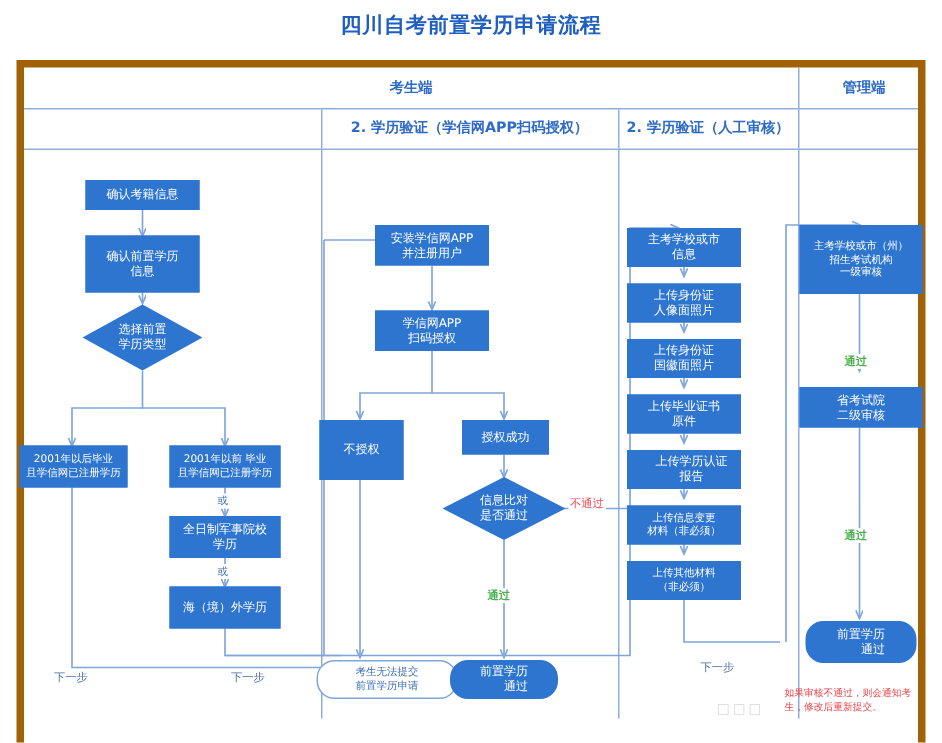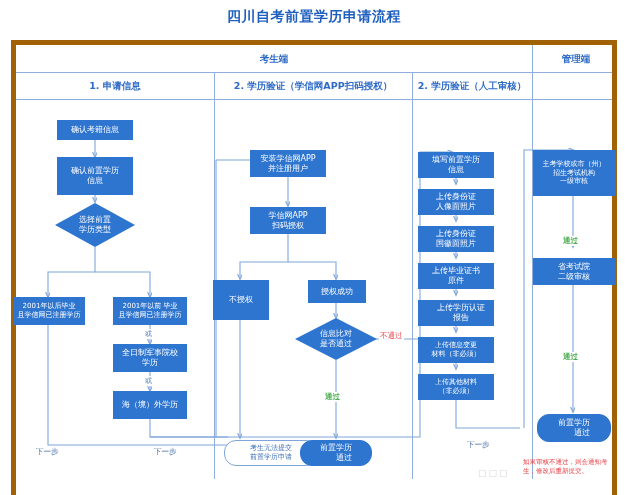"1. 申请信息" div.hcell { html: <div>1. 申请信息</div> -> none }
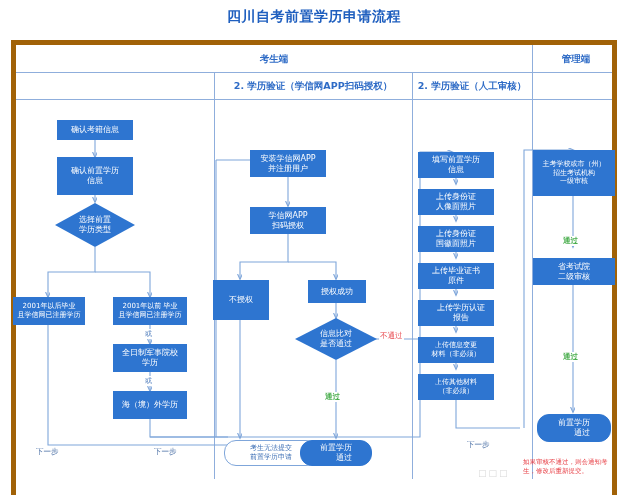"填写前置学历" div.node { text: 填写前置学历 -> 主考学校或市 }
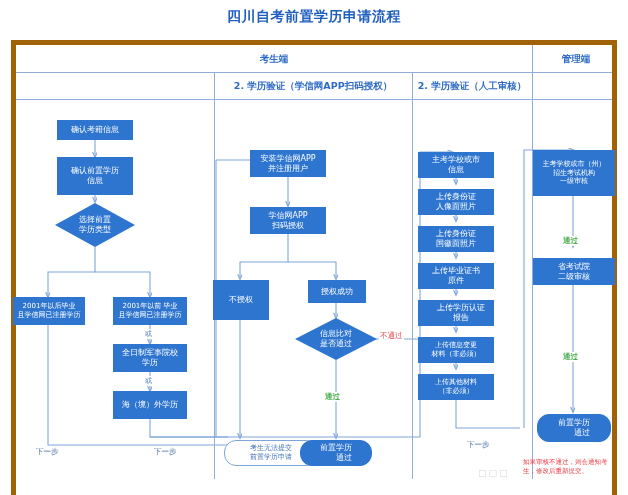"考生无法提交" div.node { left: 224px -> 211px }
